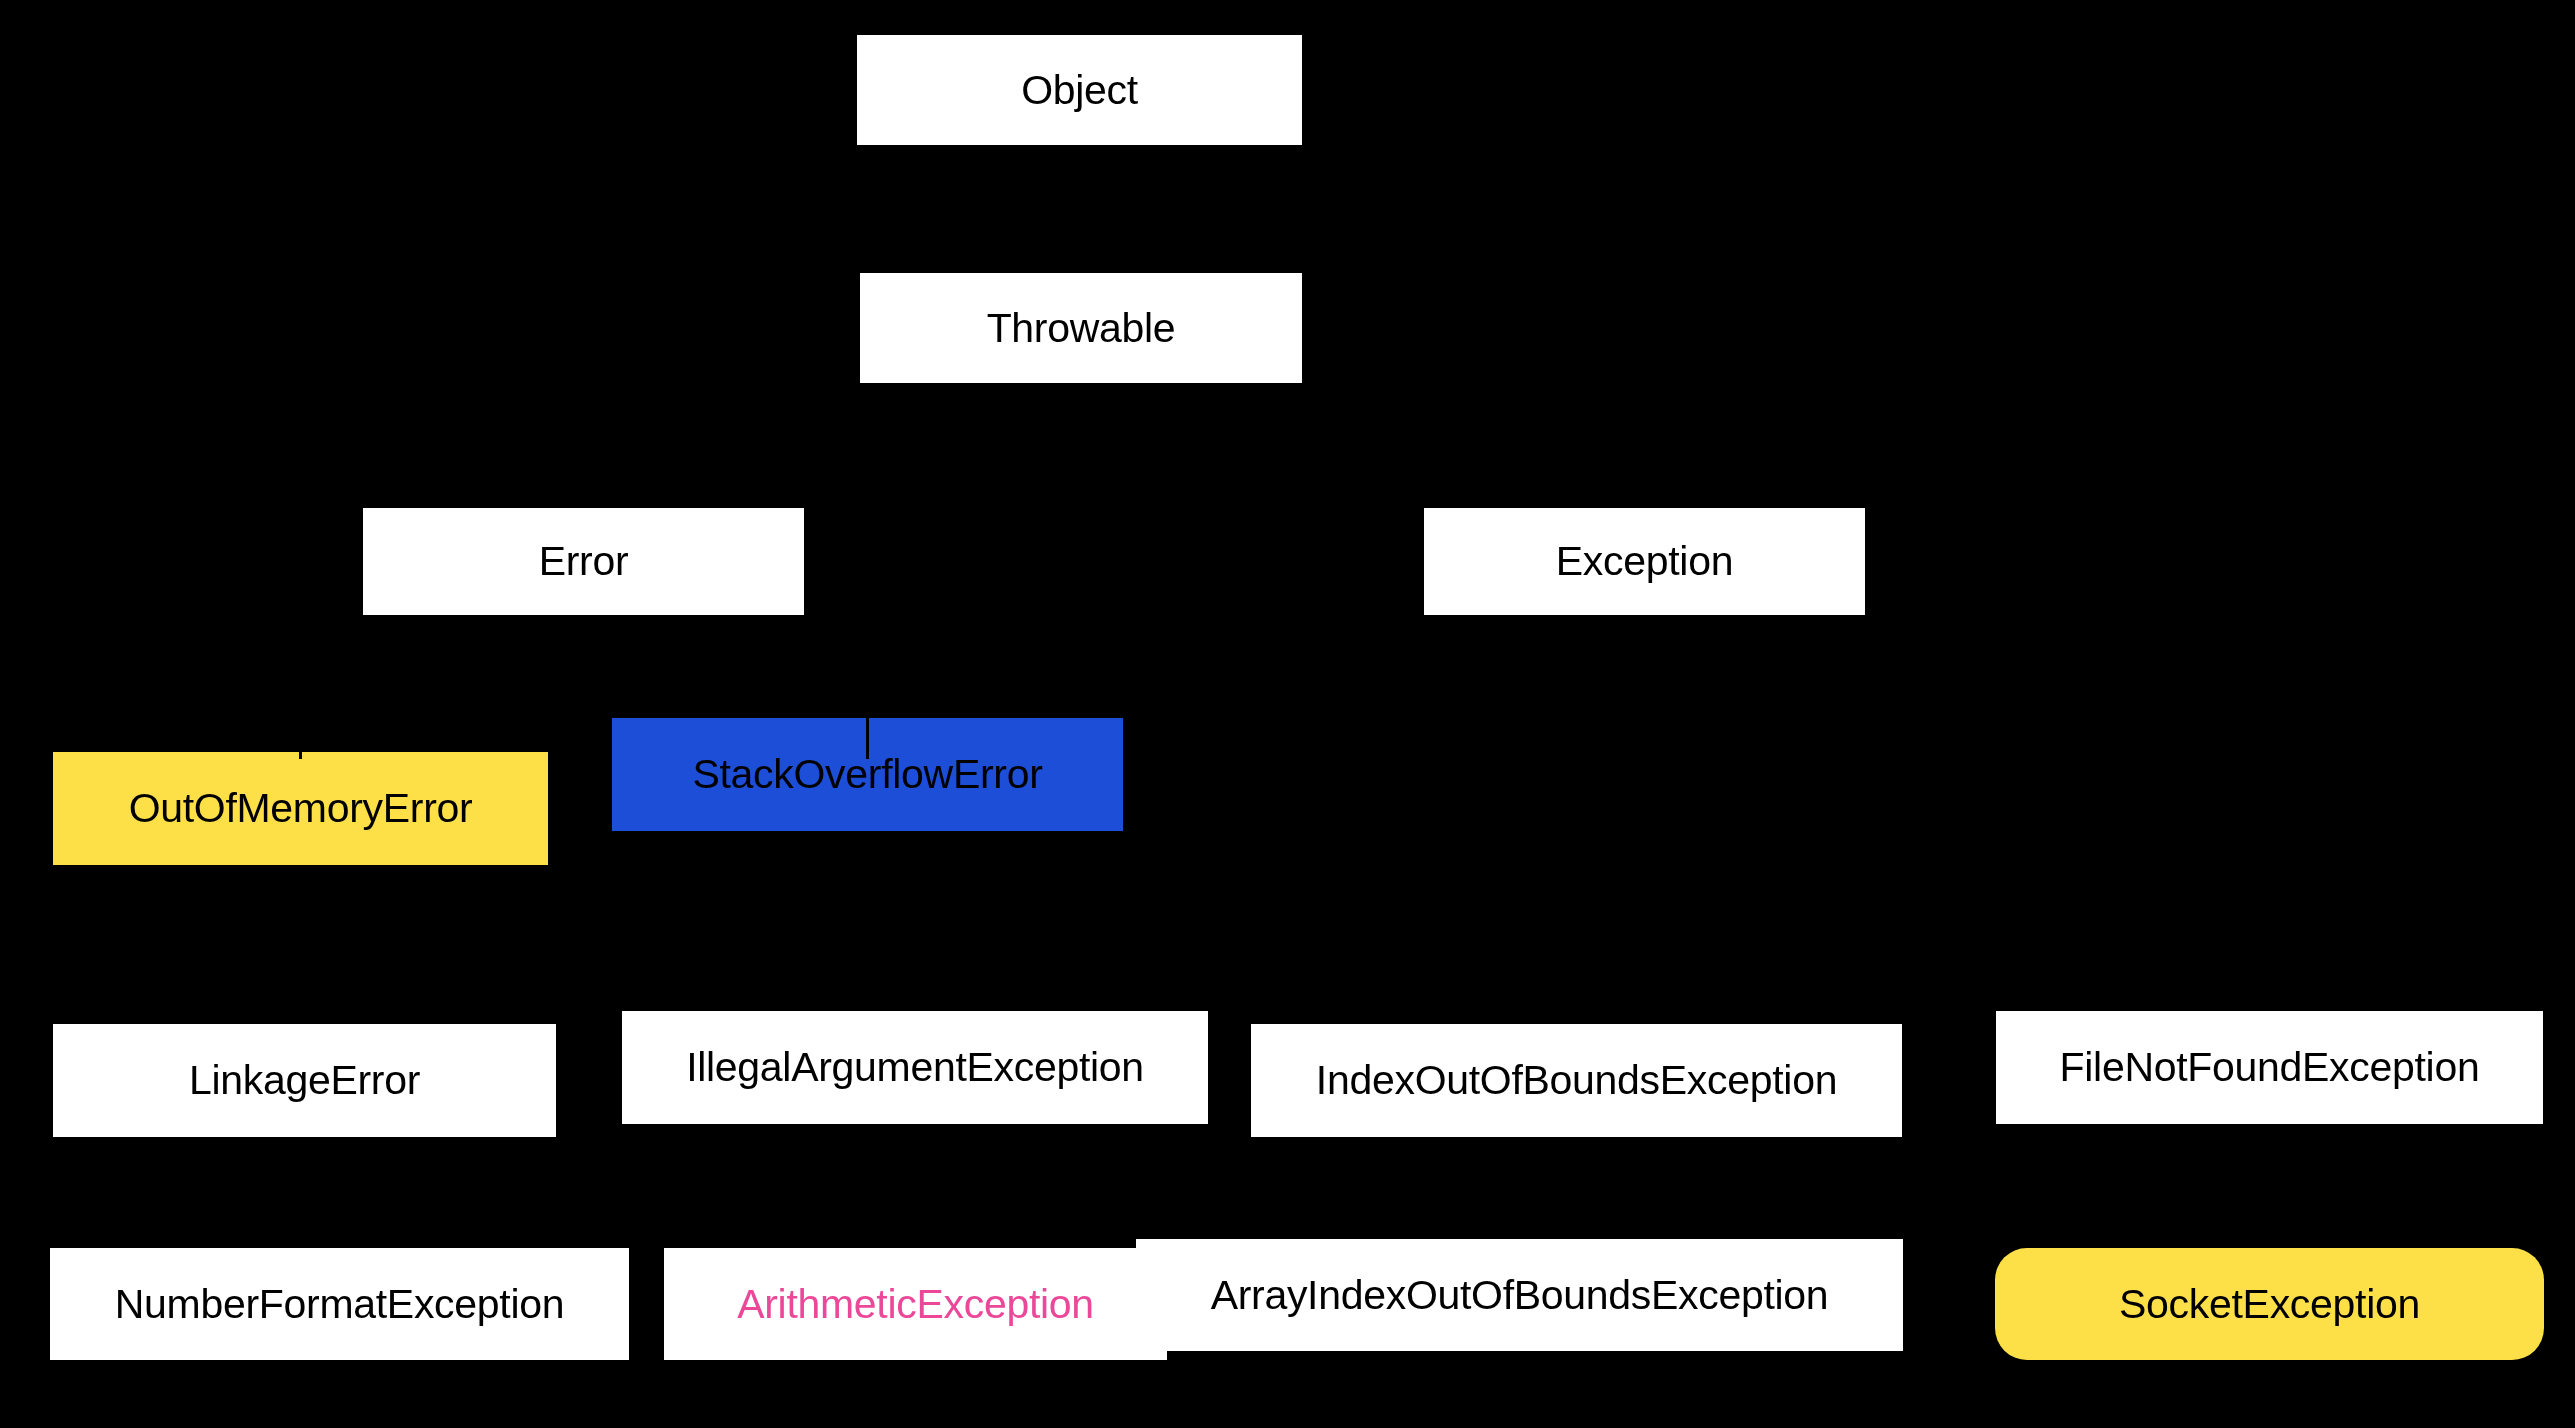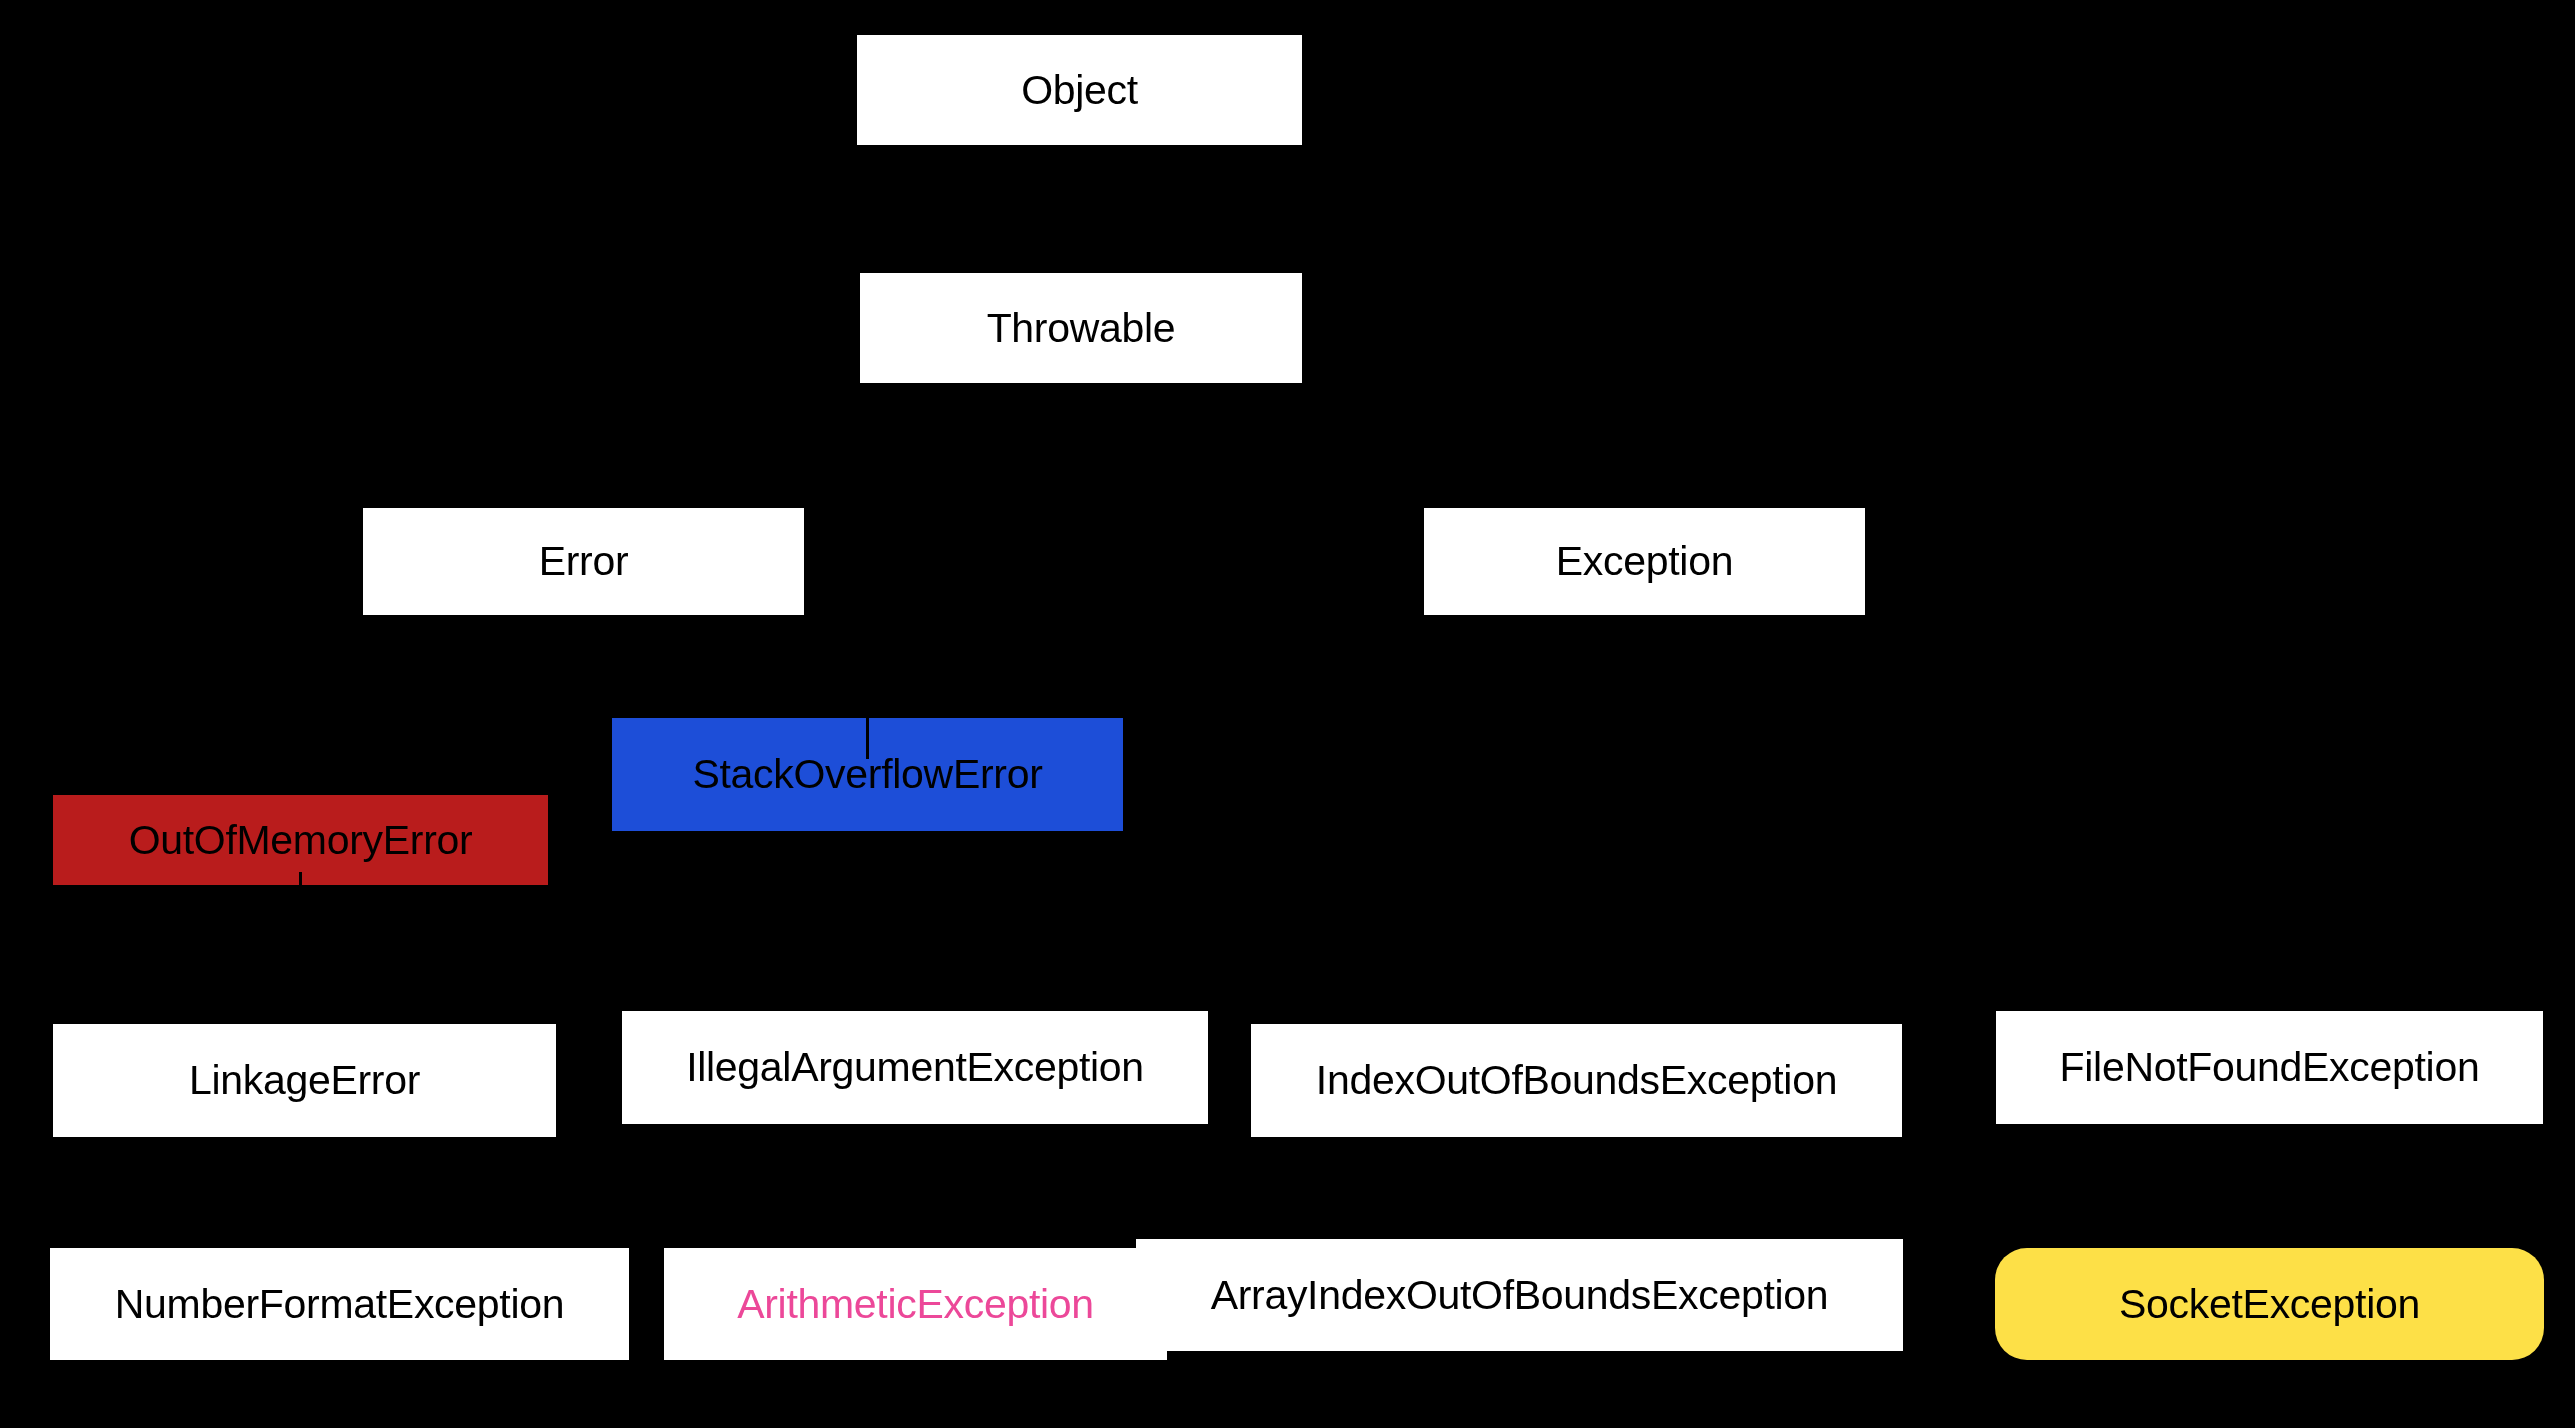"OutOfMemoryError" div.node { background: #b91c1c -> #fde047; height: 90px -> 113px; top: 795px -> 752px }
